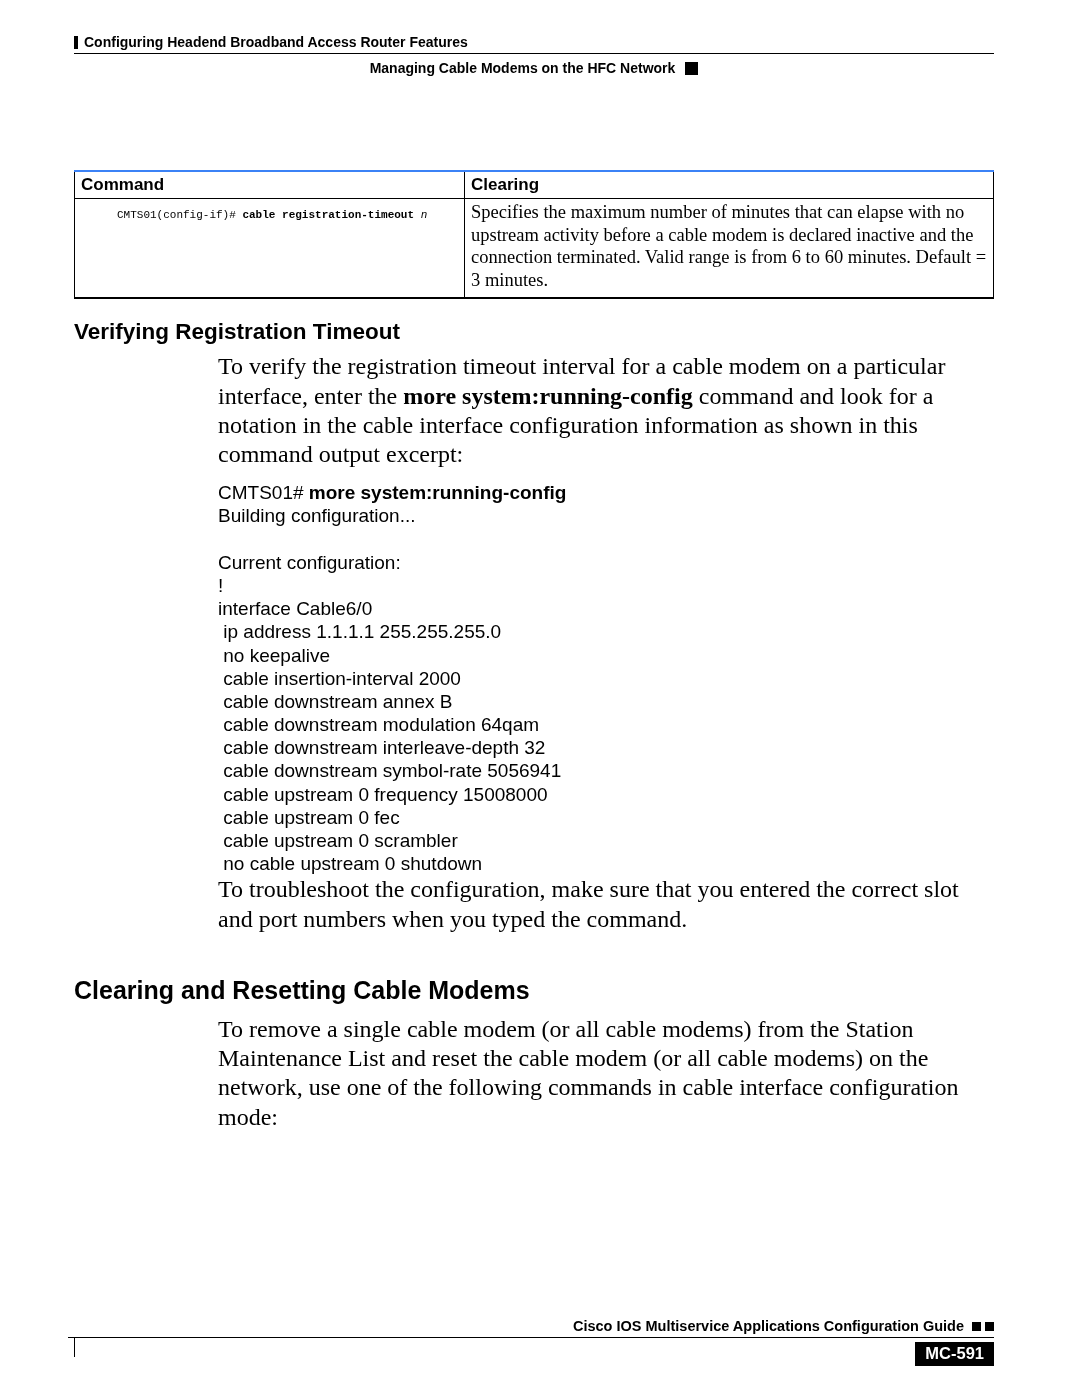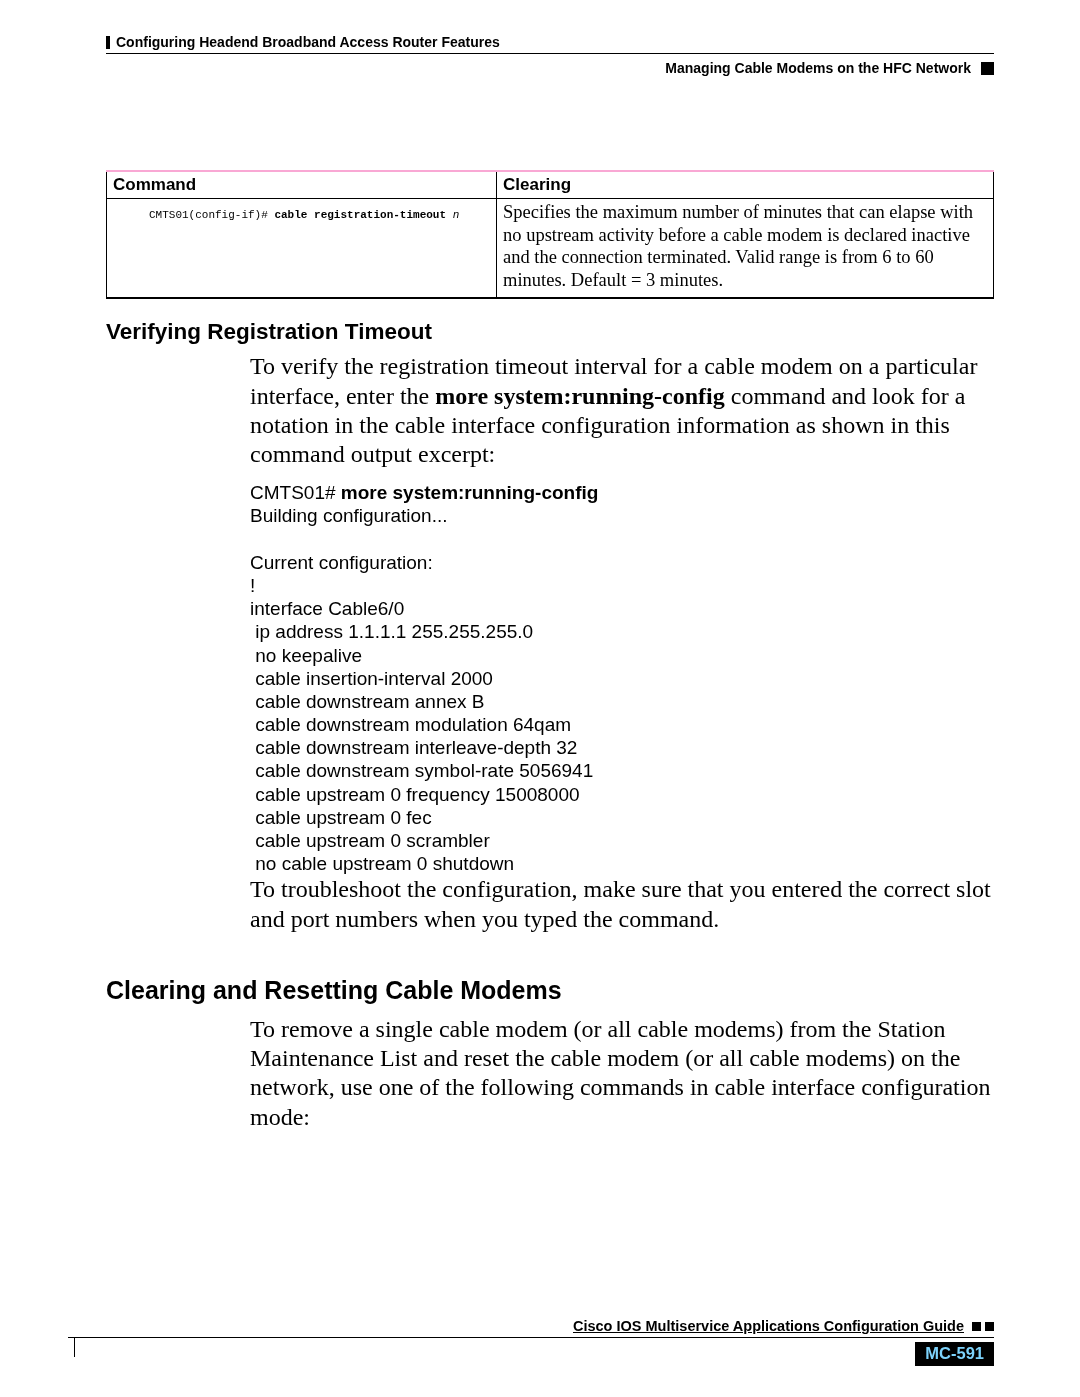"Configuring Headend Broadband Access" .page { padding: 34px 86px 0 106px -> 34px 86px 0 74px }
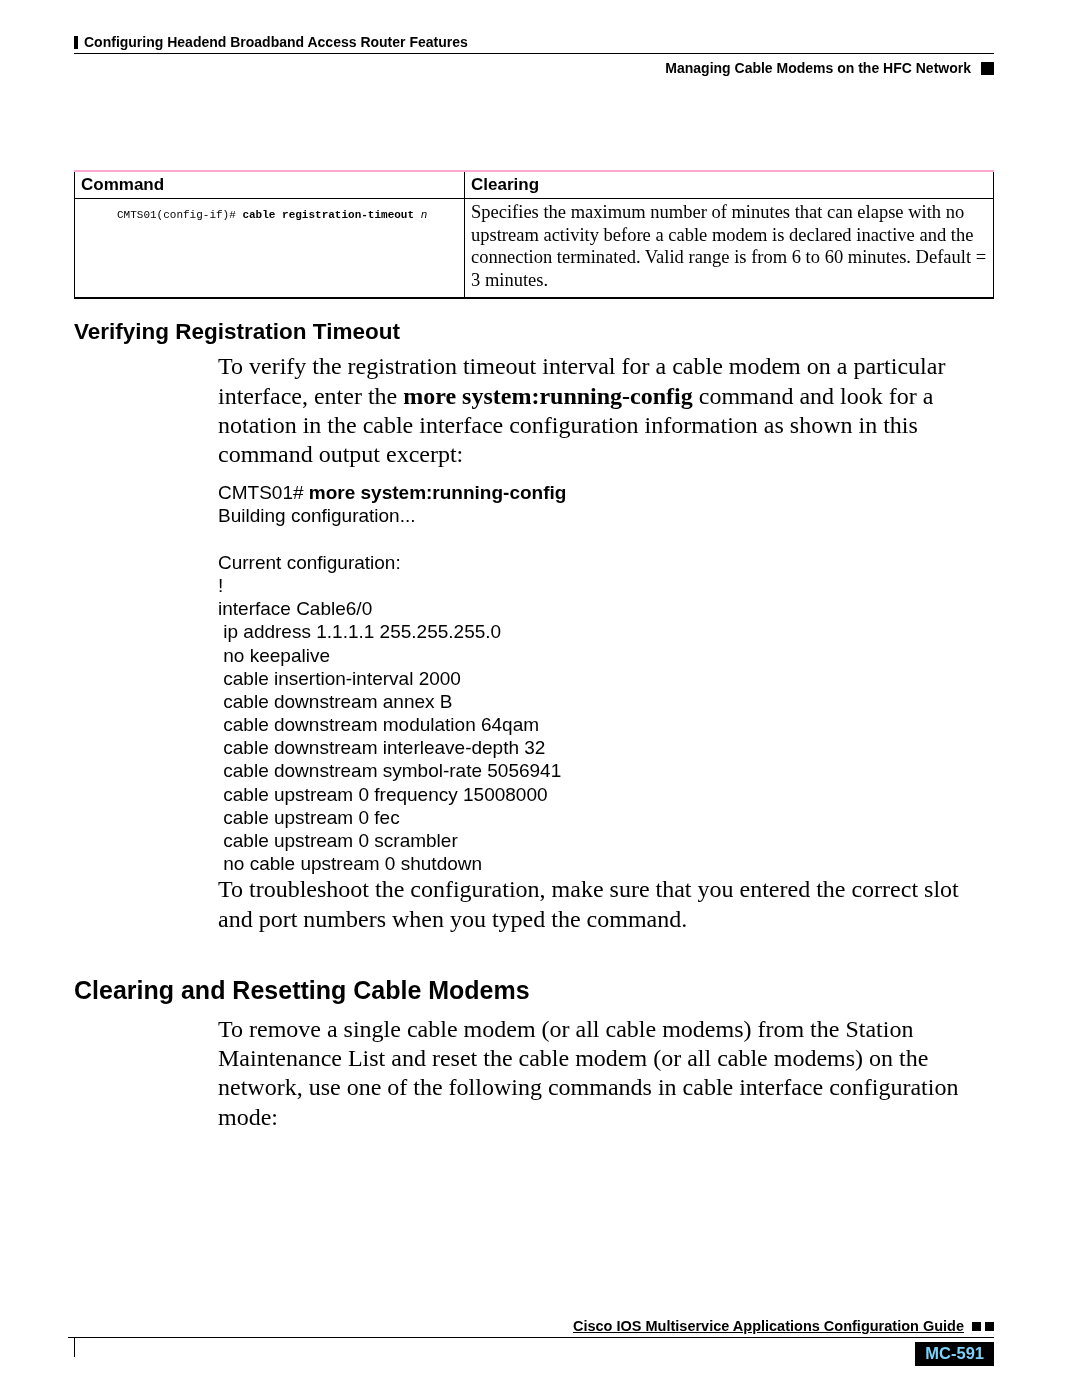"Managing Cable Modems on the" .hdr-sub { justify-content: flex-end -> center }
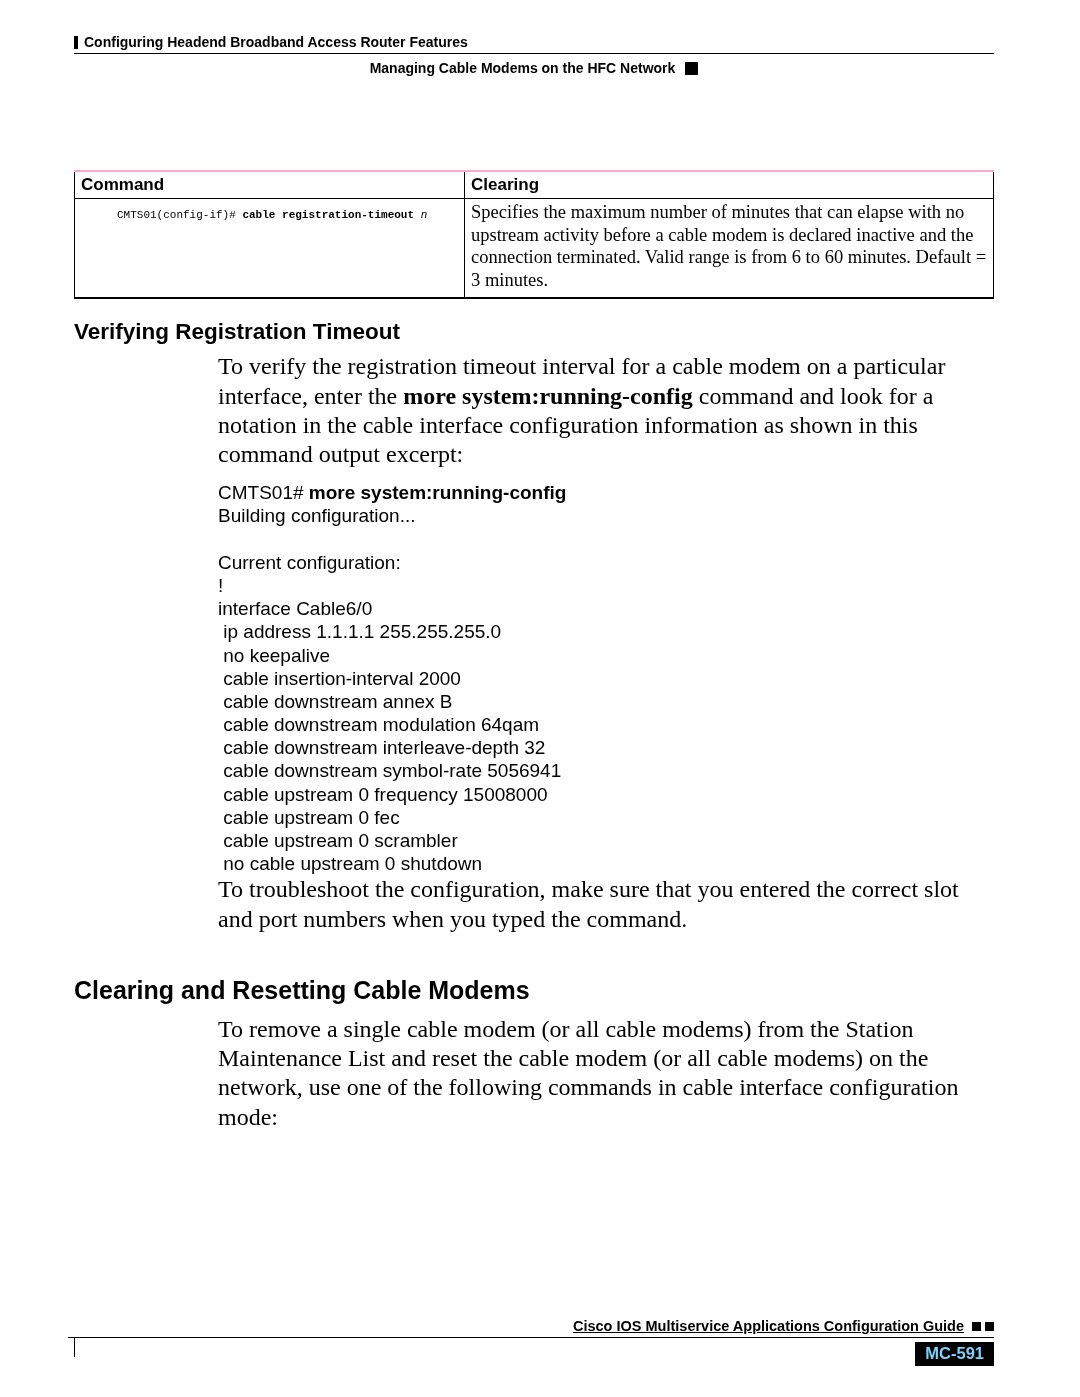"Command" .cmd-table tr.head td { border-top: 2px solid #f9a8d4 -> 2px solid #3b82f6 }
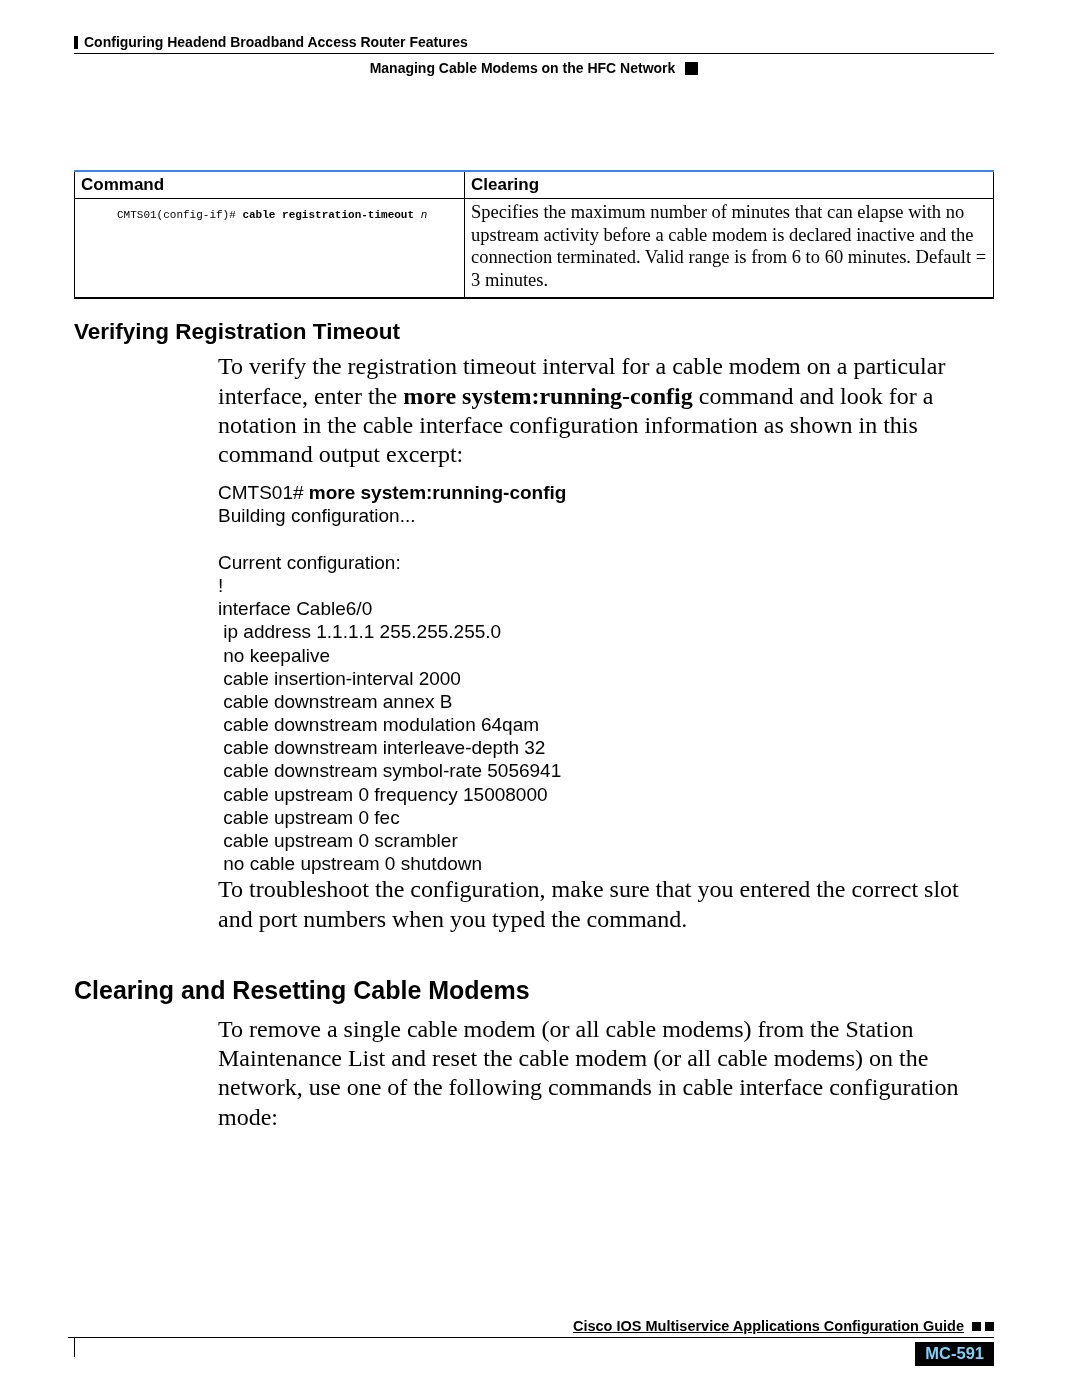"Cisco IOS Multiservice Applications" .footer { text-decoration: underline -> none }
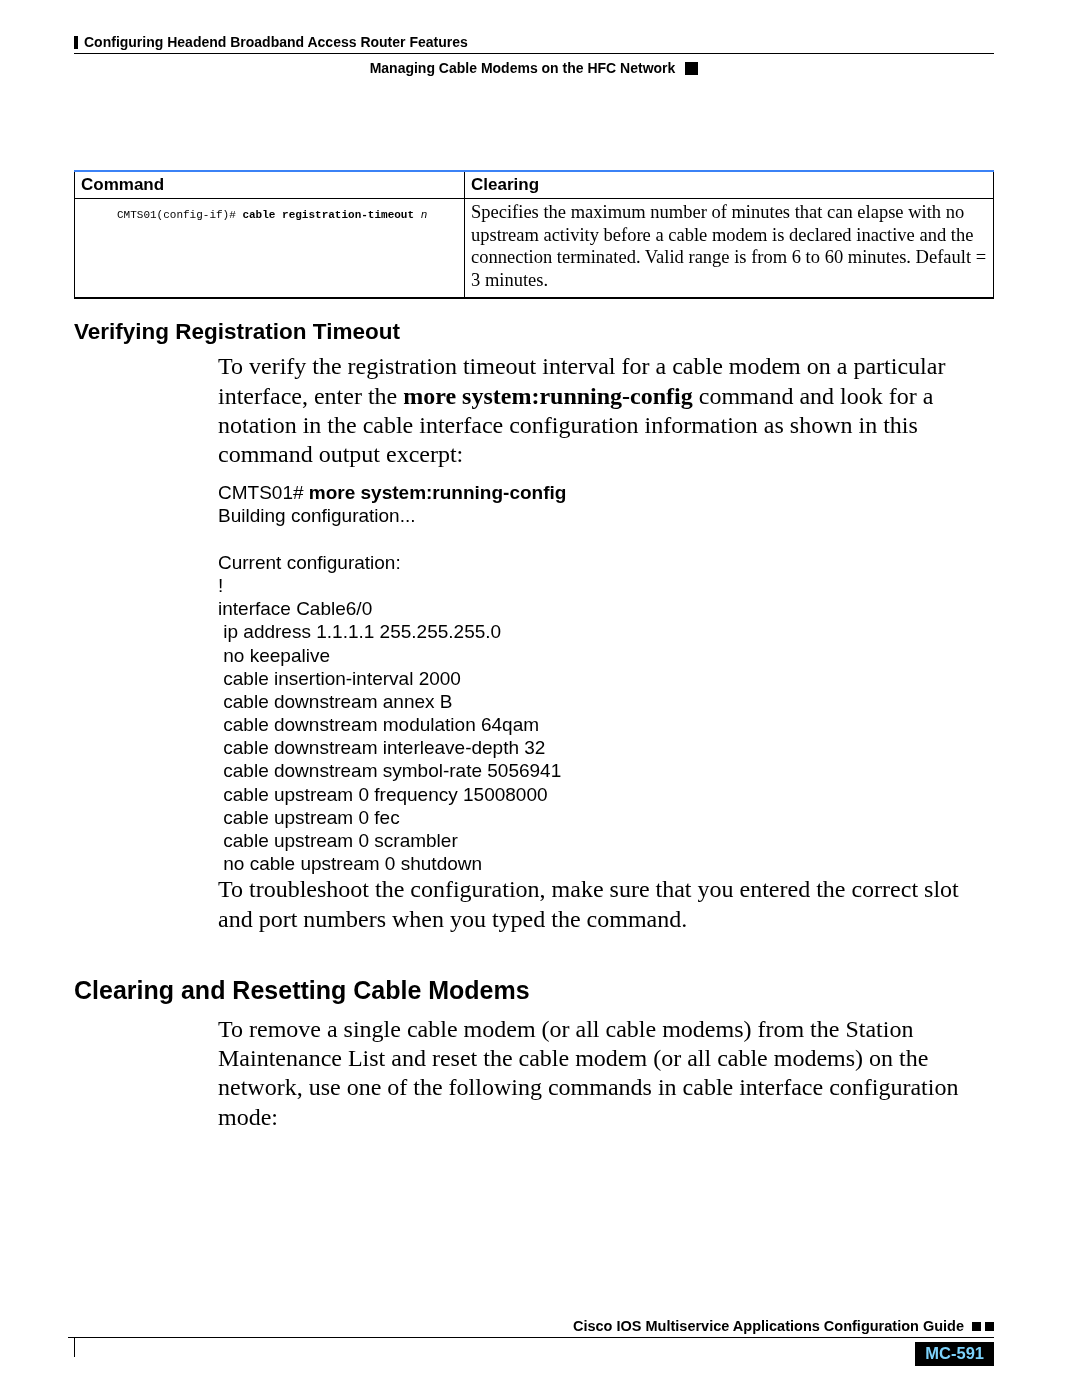"MC-591" .page-badge { color: #7dd3fc -> #ffffff }
